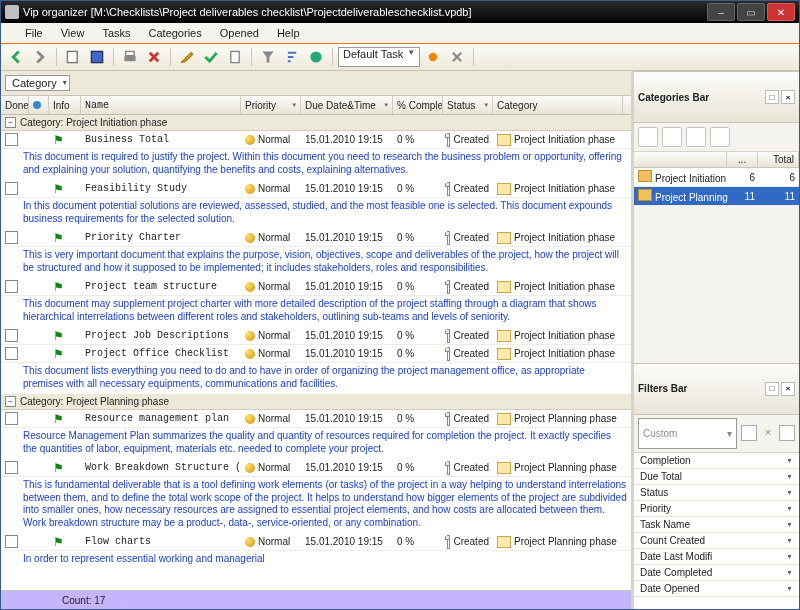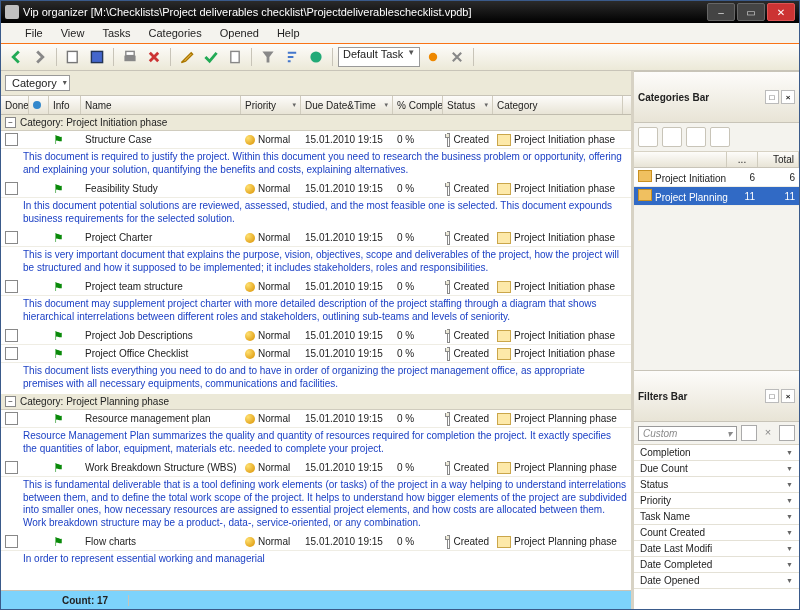"Name" .w-name { font-family: none -> Liberation Mono, monospace }
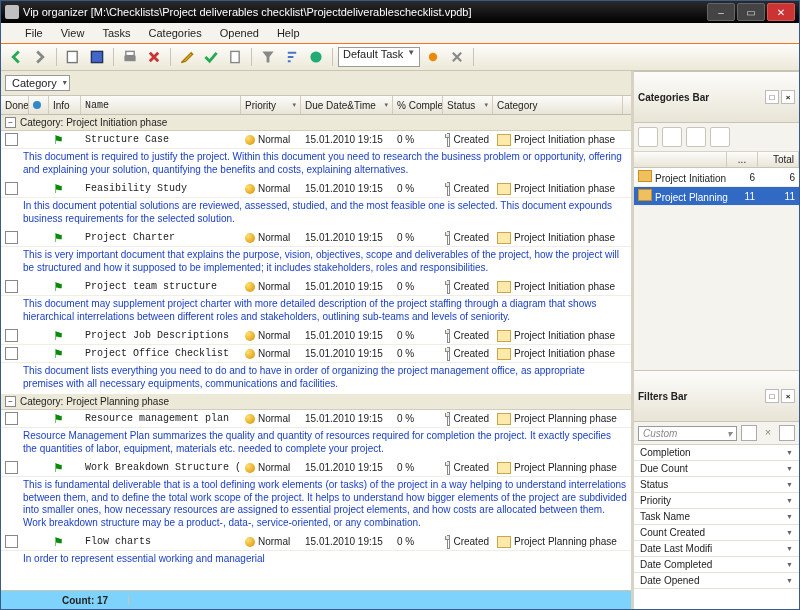"Structure Case" div.c { text: Structure Case -> Business Total }
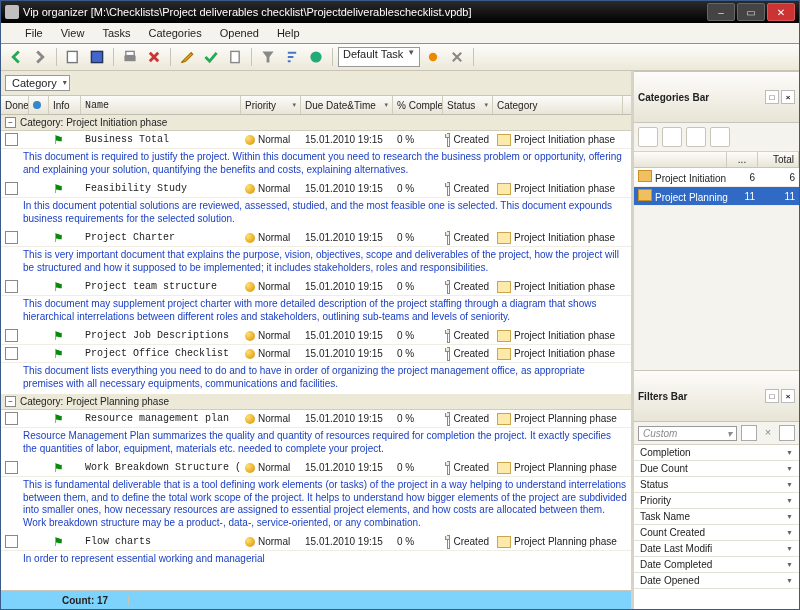"Project Charter" div.c { text: Project -> Priority }
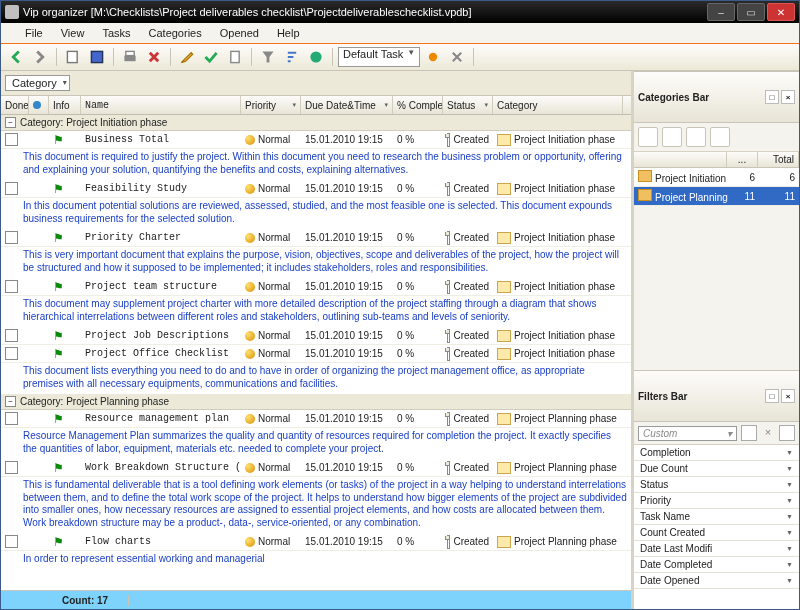"Custom" .custom-row .cdrop { font-style: italic -> none; padding: 1px 4px -> 9px 4px }
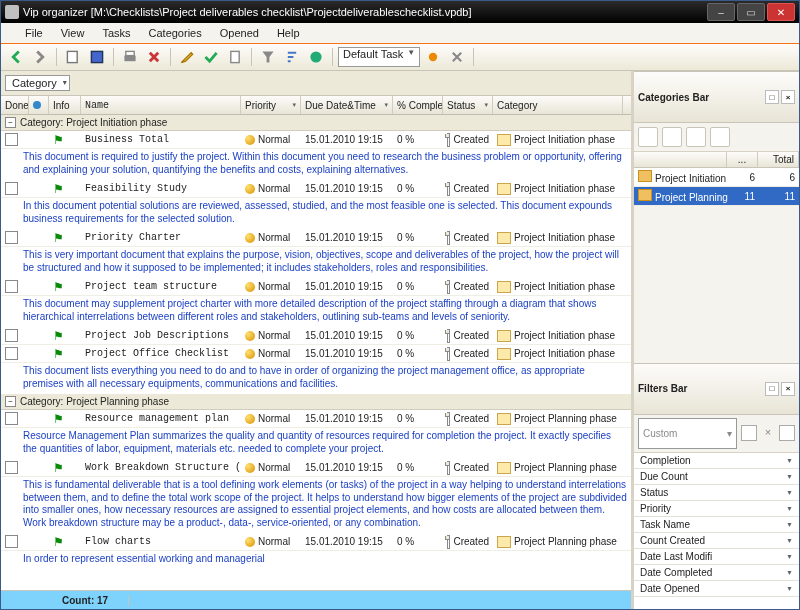"Due Count" span { text: Count -> Total }
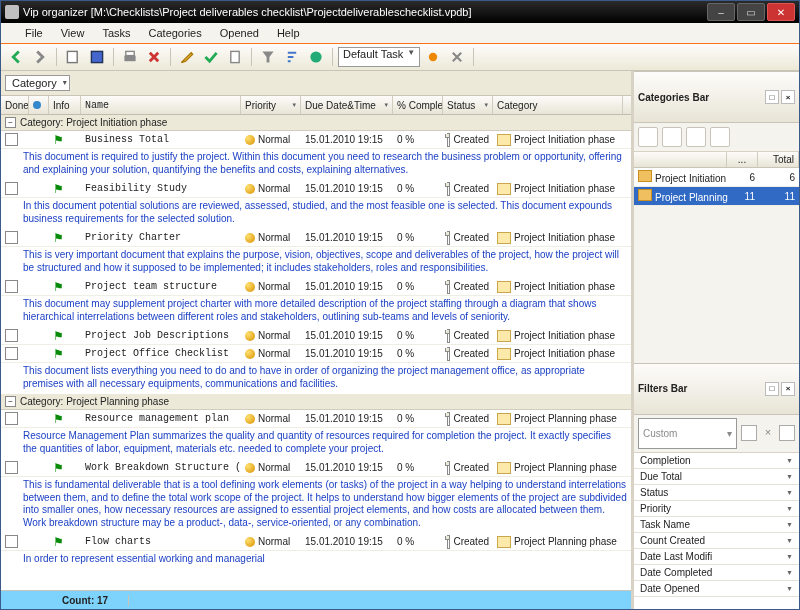"Count: 17" .status { background: #7dd3fc -> #c4b5fd; font-weight: bold -> none }
